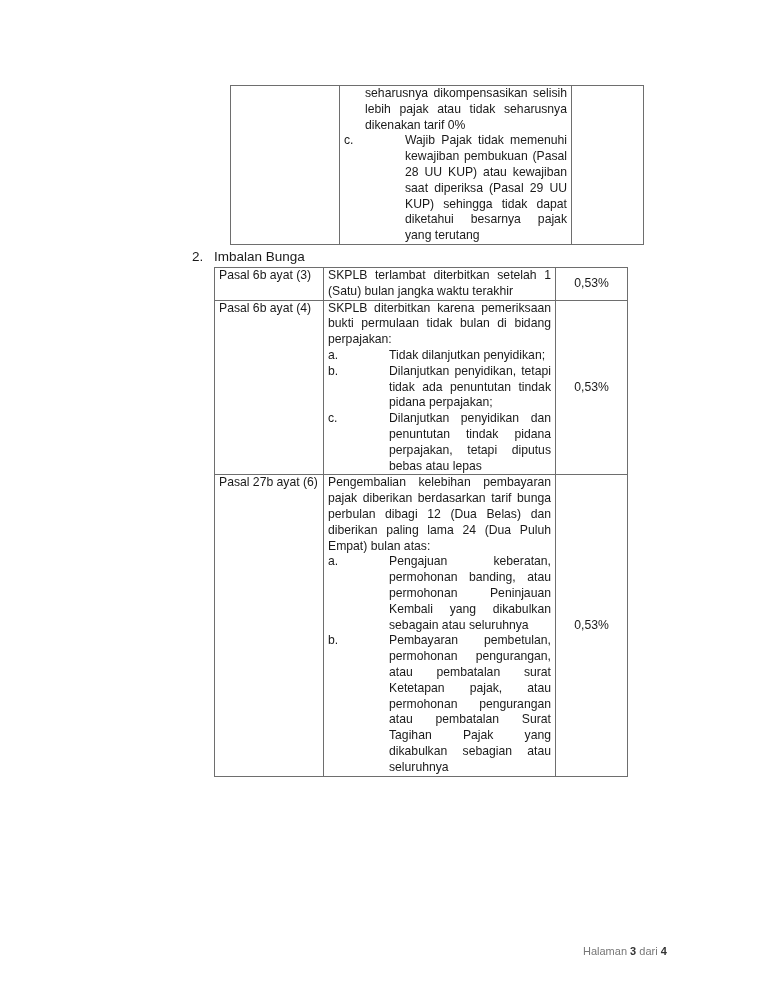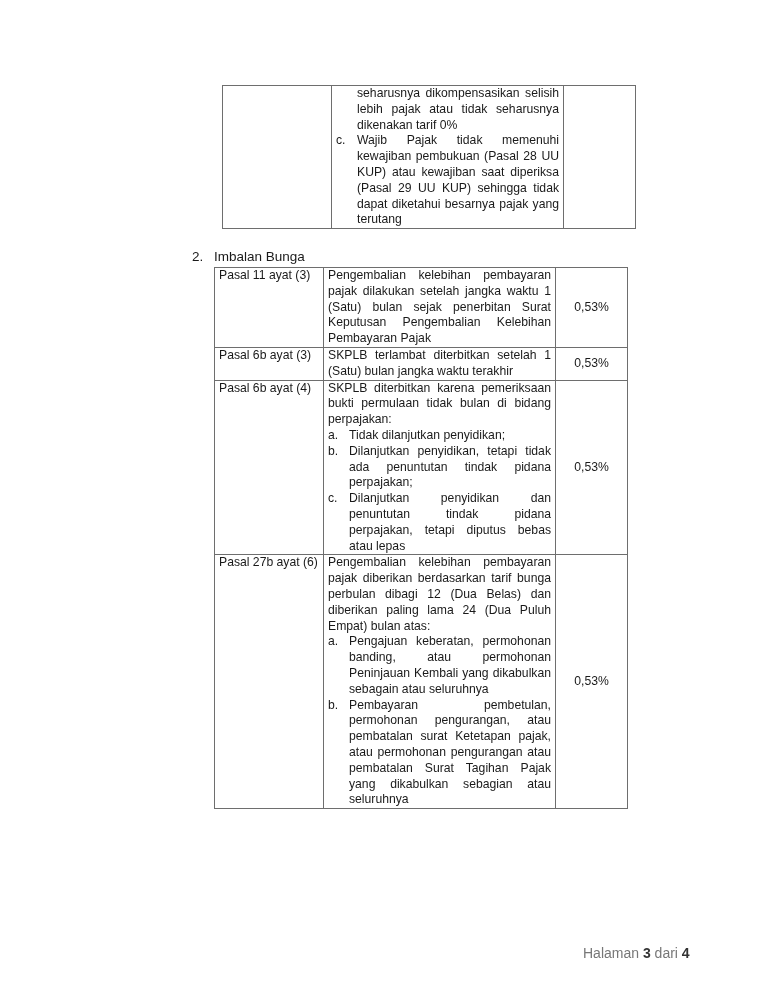"seharusnya dikompensasikan selisih lebih" #t1 { left: 222px -> 230px }
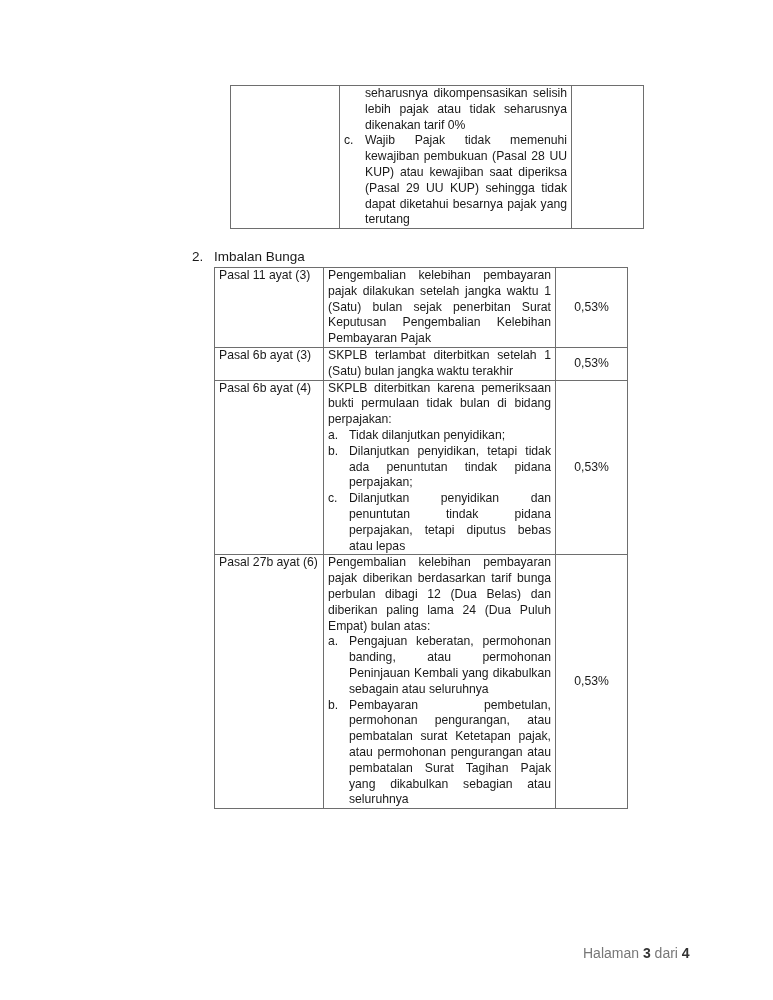"Wajib Pajak tidak memenuhi kewajiban" .li .tx { margin-left: none -> 40px }
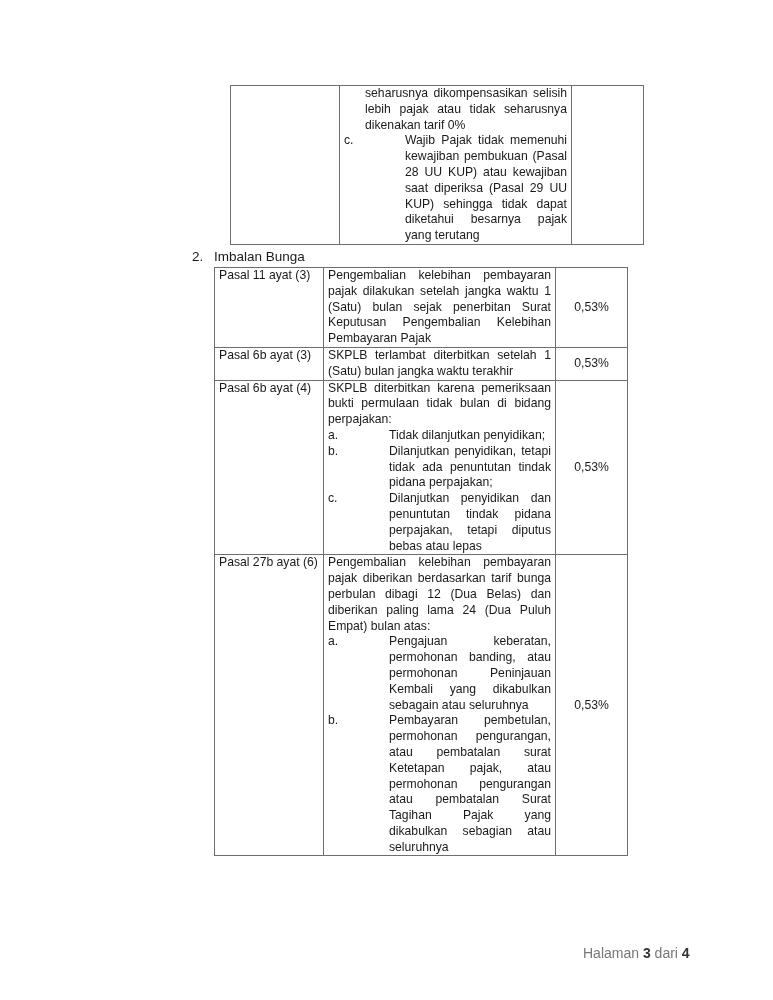"Pasal 11 ayat (3)" tr { html: <tr> <td>Pasal 11 ayat (3)</td> <td> <div>Pengembalian kelebihan pembayaran pajak dilakukan setelah jangka waktu 1 (Satu) bulan sejak penerbitan Surat Keputusan Pengembalian Kelebihan Pembayaran Pajak</div> </td> <td>0,53%</td> </tr> -> none }
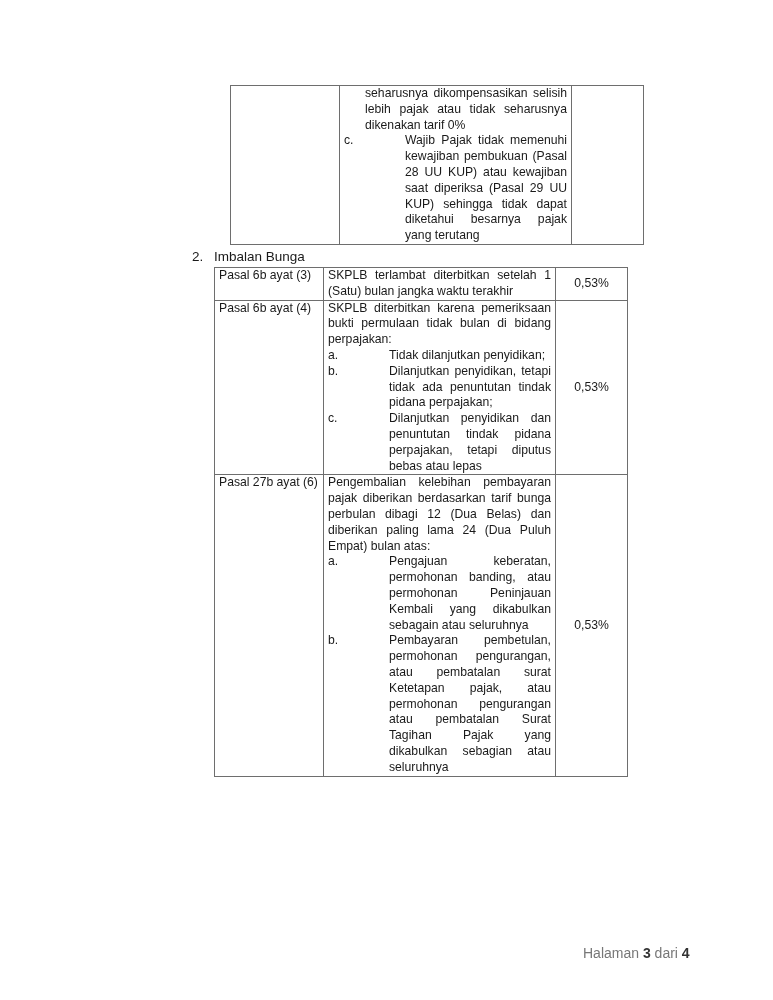"Halaman 3 dari 4" .footer { font-size: 14px -> 11px }
